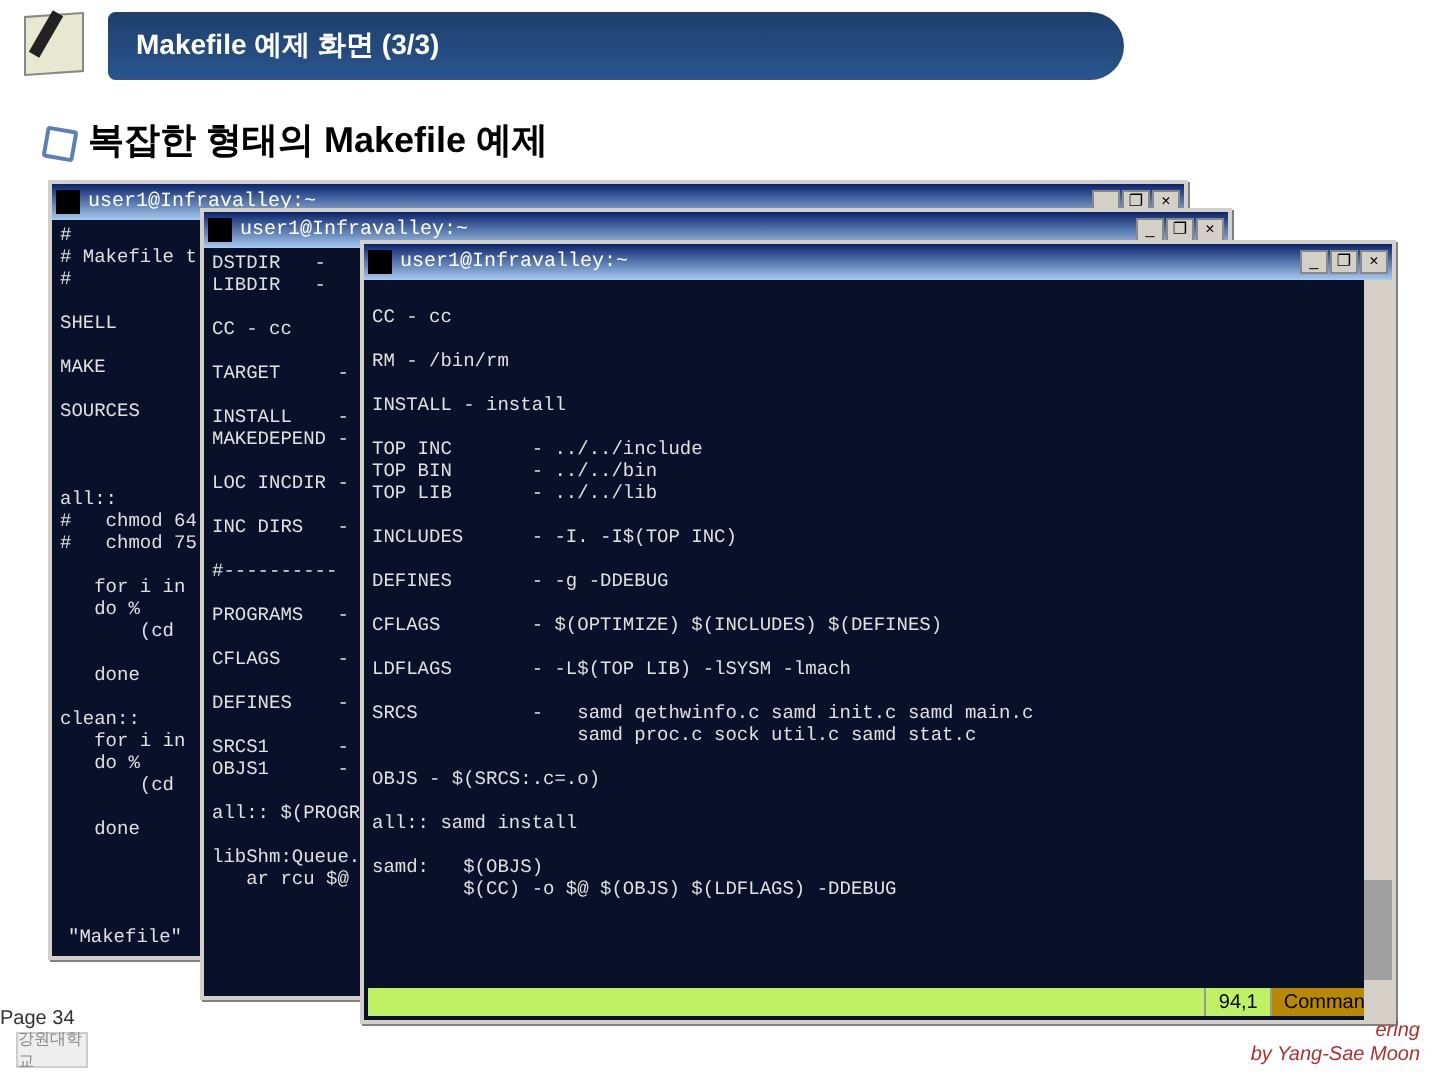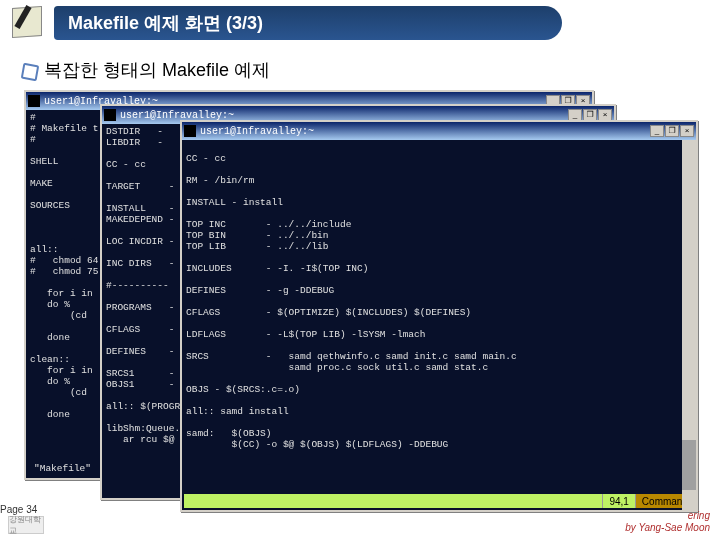"Makefile 예제 화면 (3/3)" .header-title { font-size: 18px -> 14px }
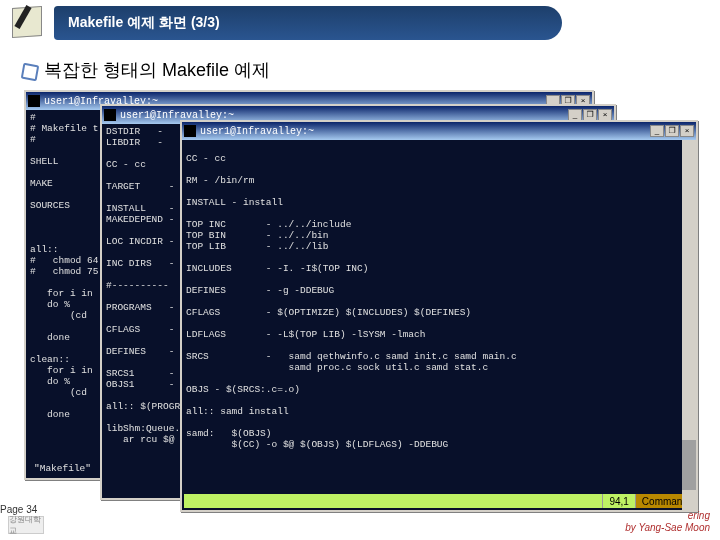"복잡한 형태의 Makefile 예제" .content-title { font-weight: normal -> bold }
